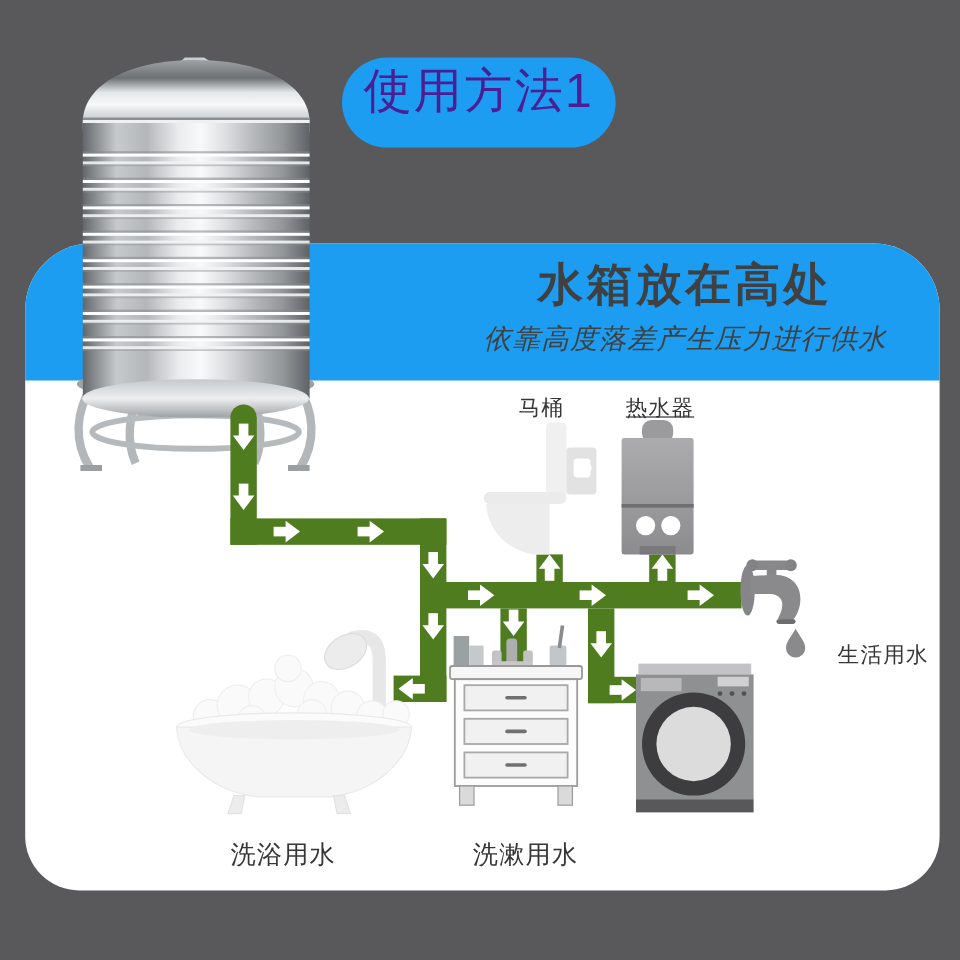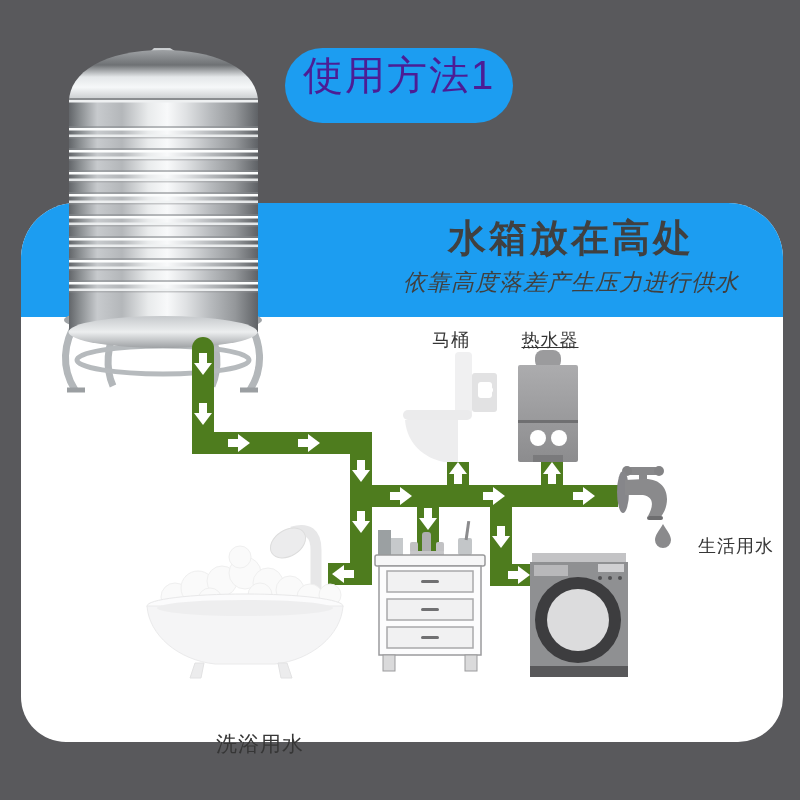"洗浴用水" div.lbl { left: 180px -> 156px; margin-top: 32px -> none }
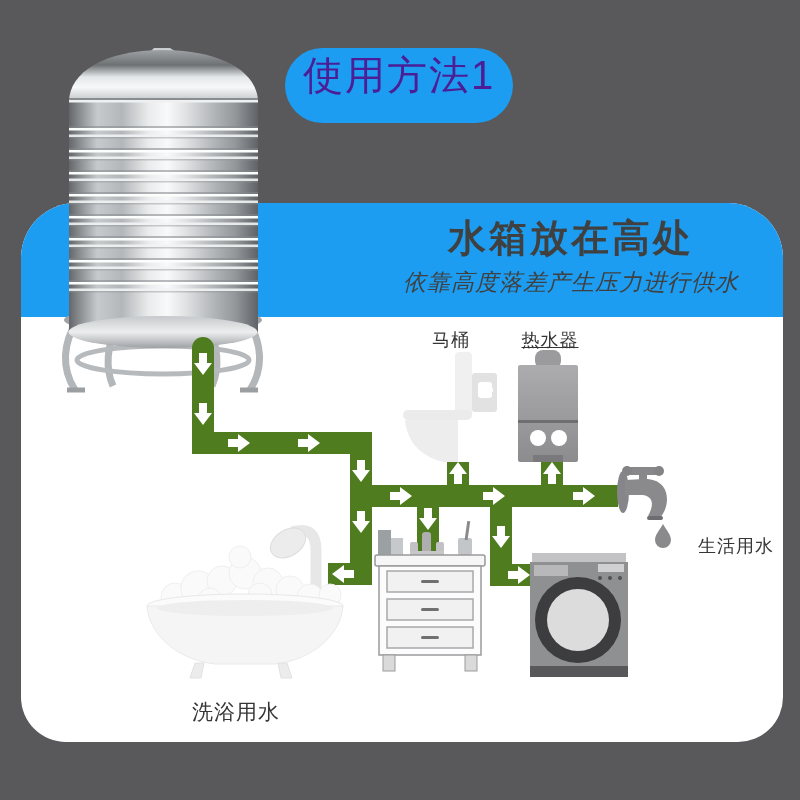"洗漱用水" div.lbl { html: none -> <div>洗漱用水</div> }
